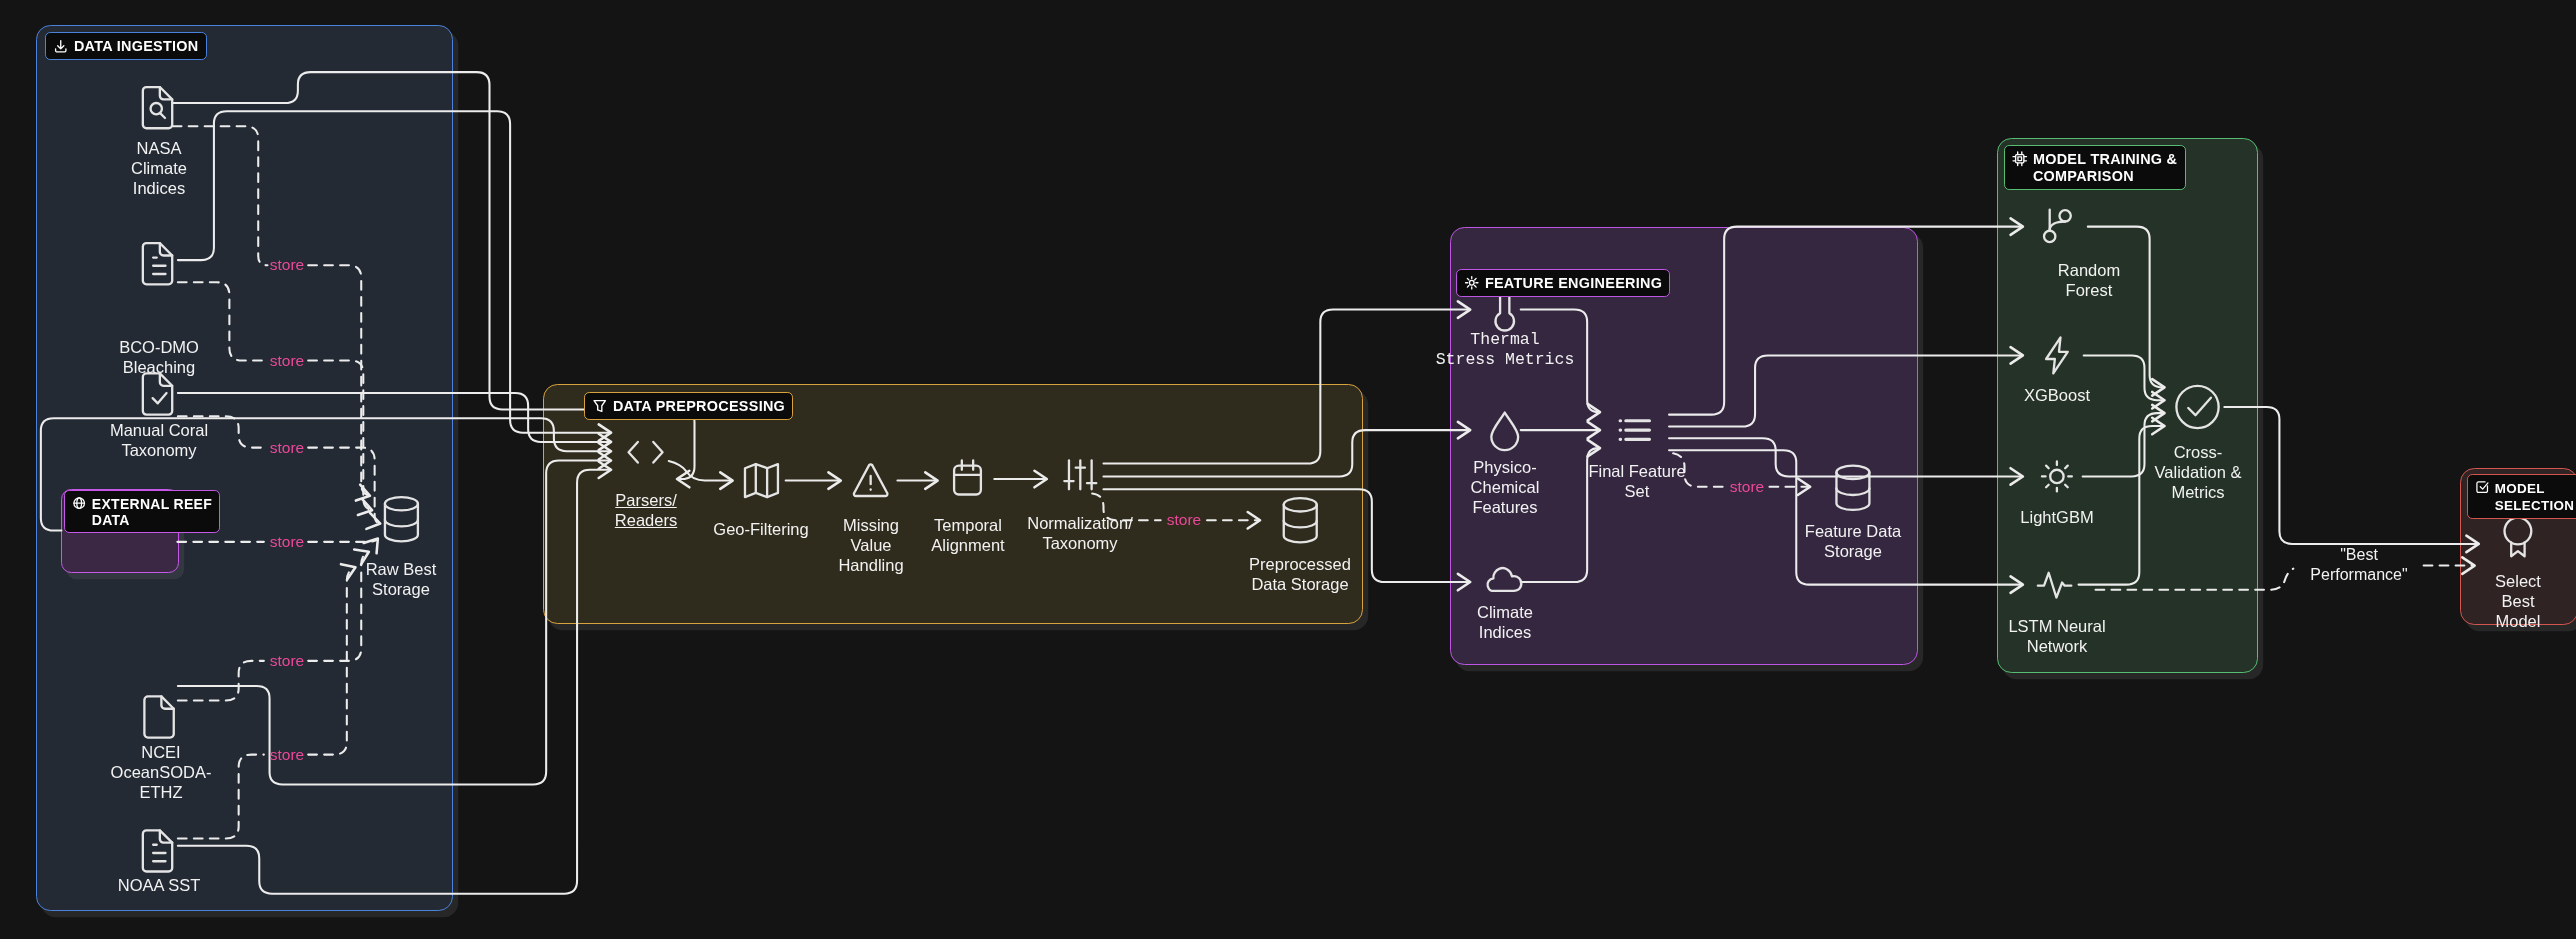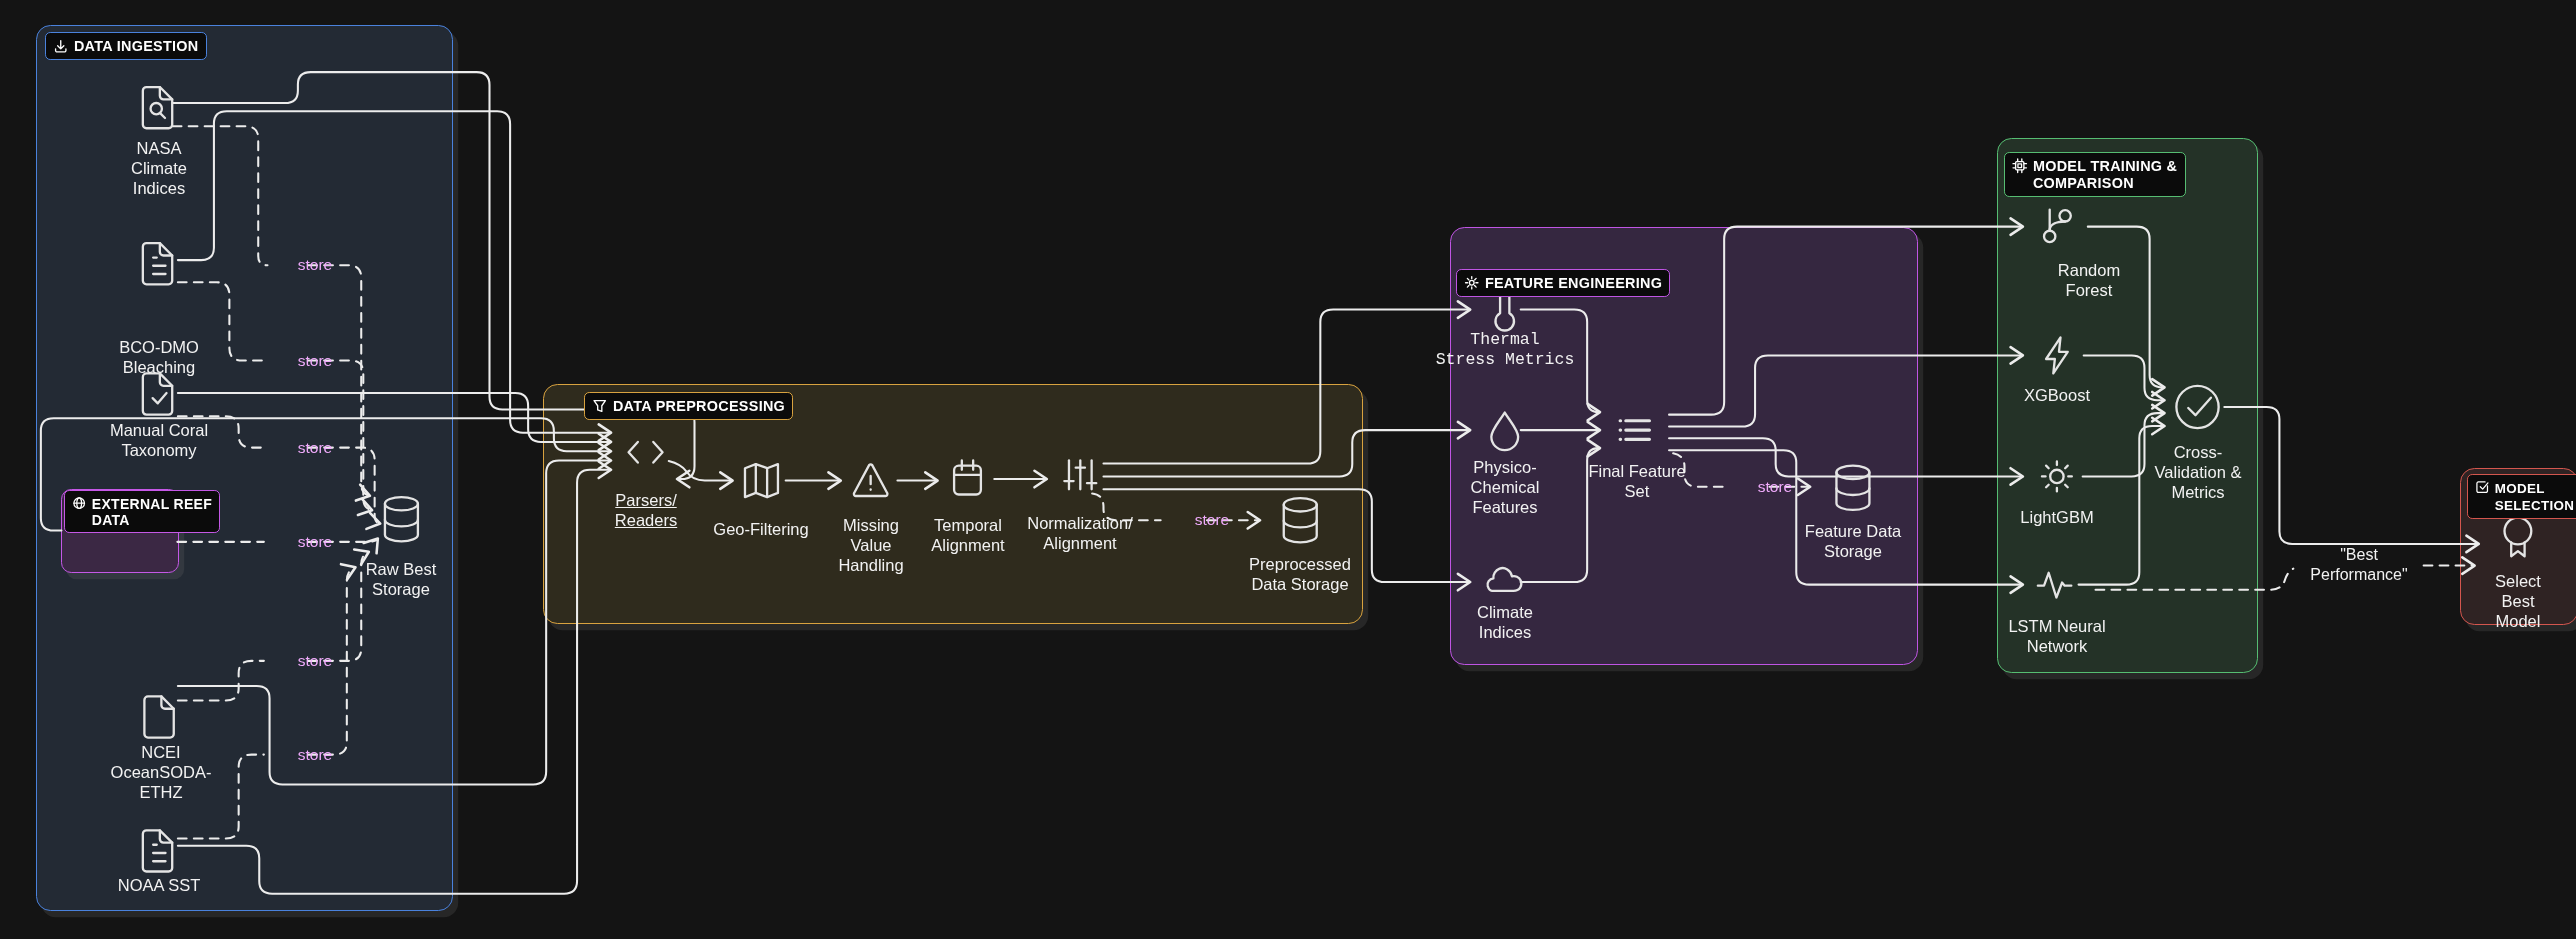"MODEL TRAINING &" div.badge { top: 152px -> 145px }
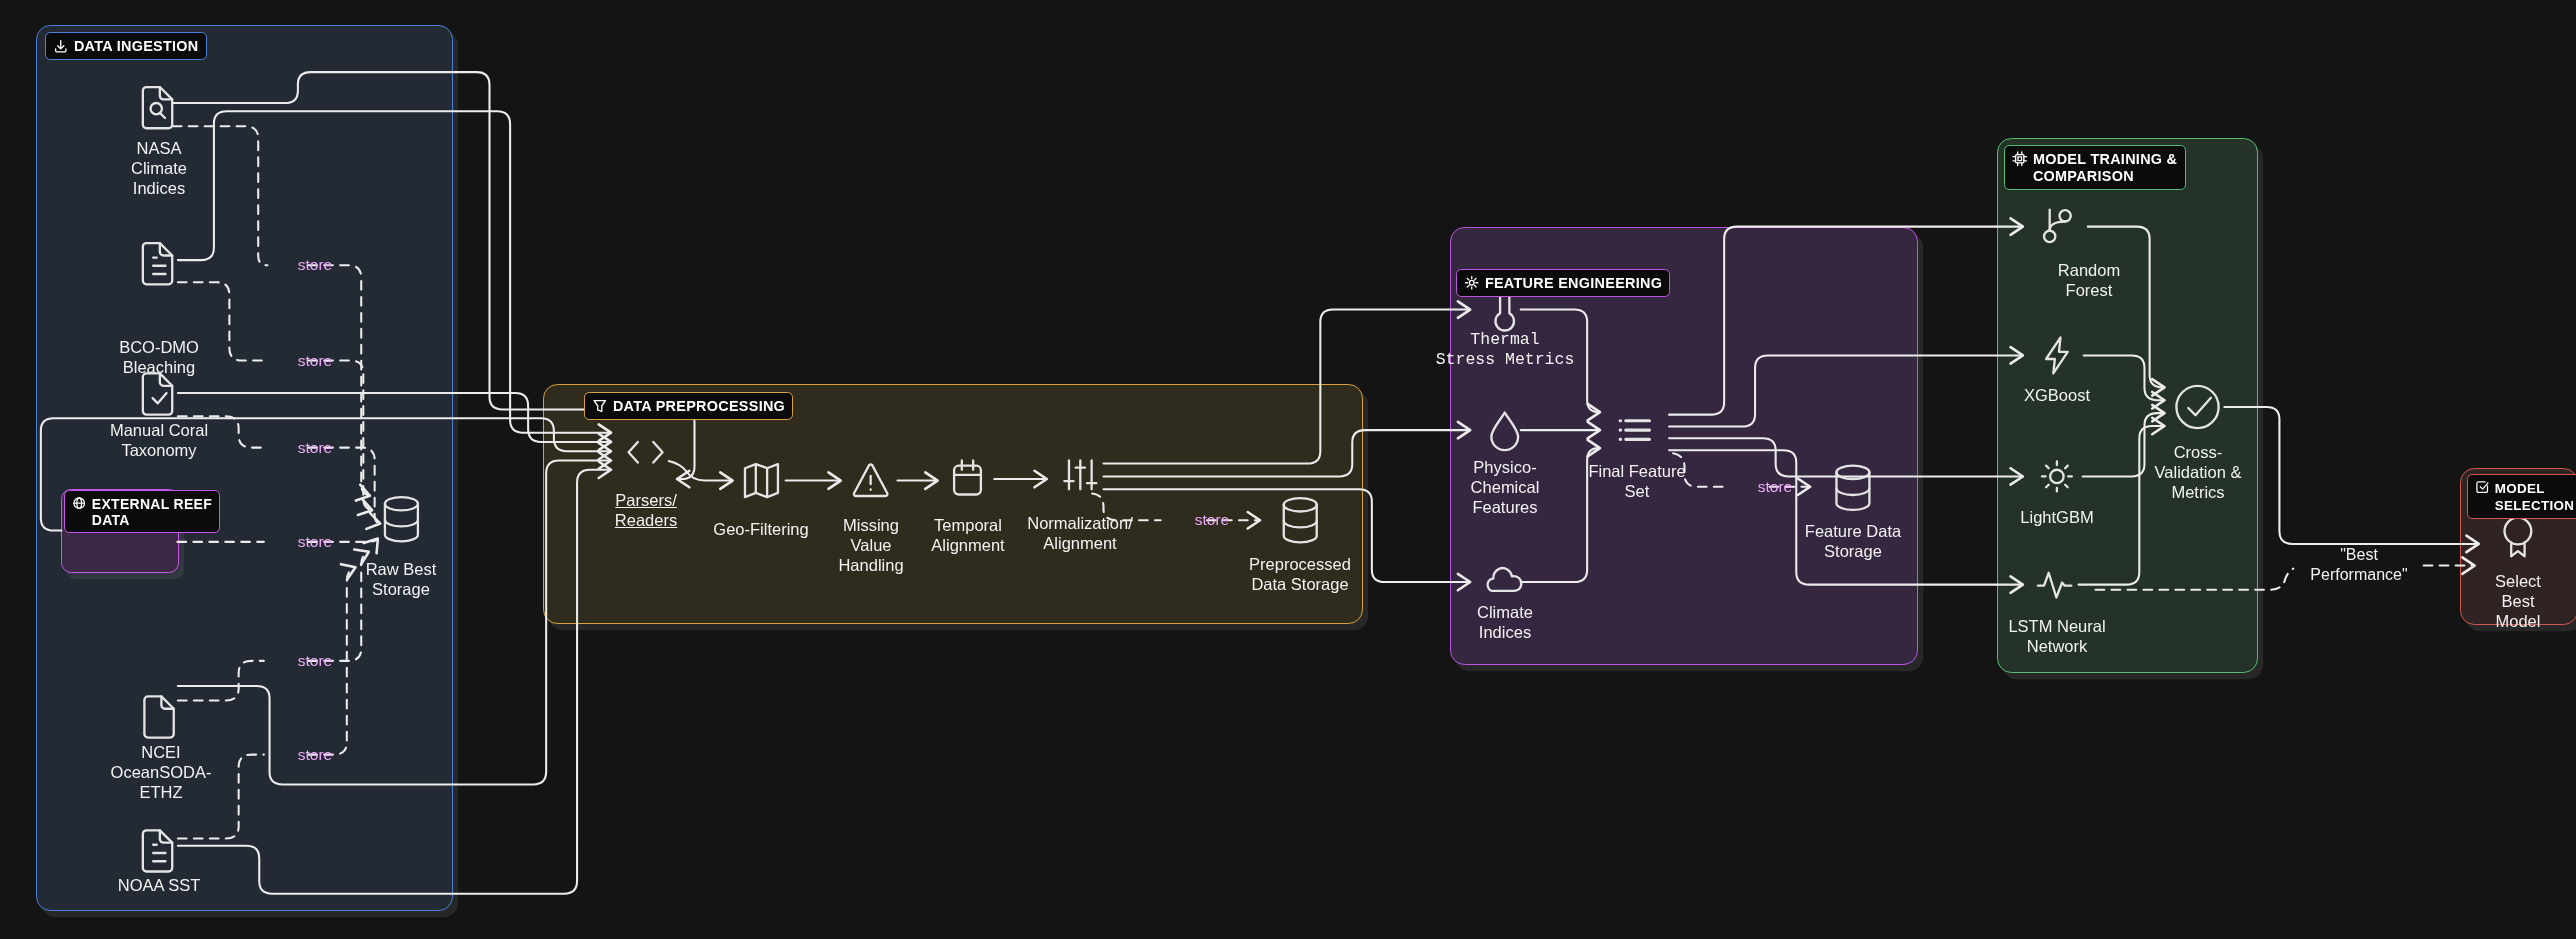"store" .slabel { color: #f0abfc -> #ec4899; margin-left: 28px -> none }
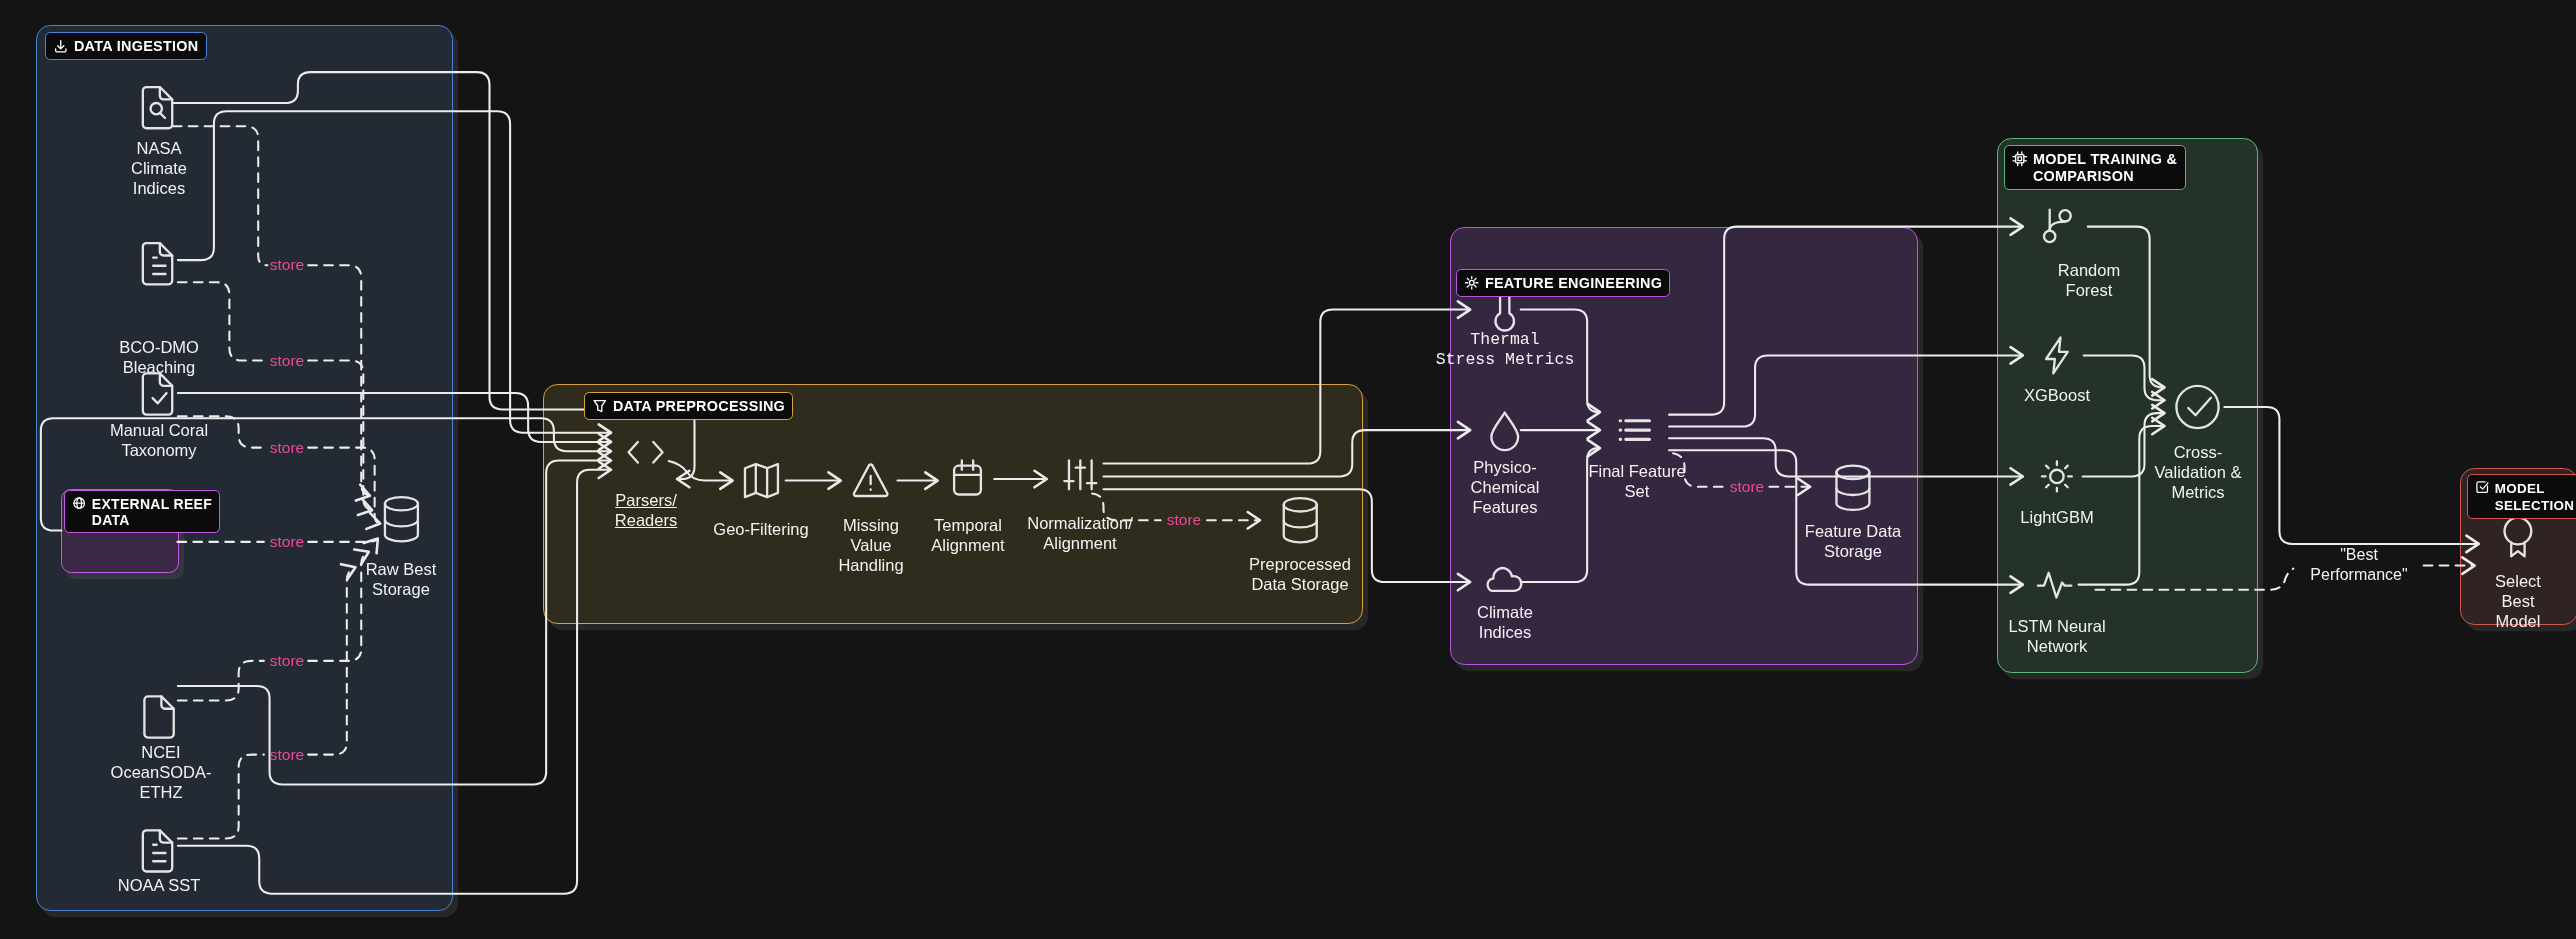"Normalization/" div.nlabel { text: Alignment -> Taxonomy }
